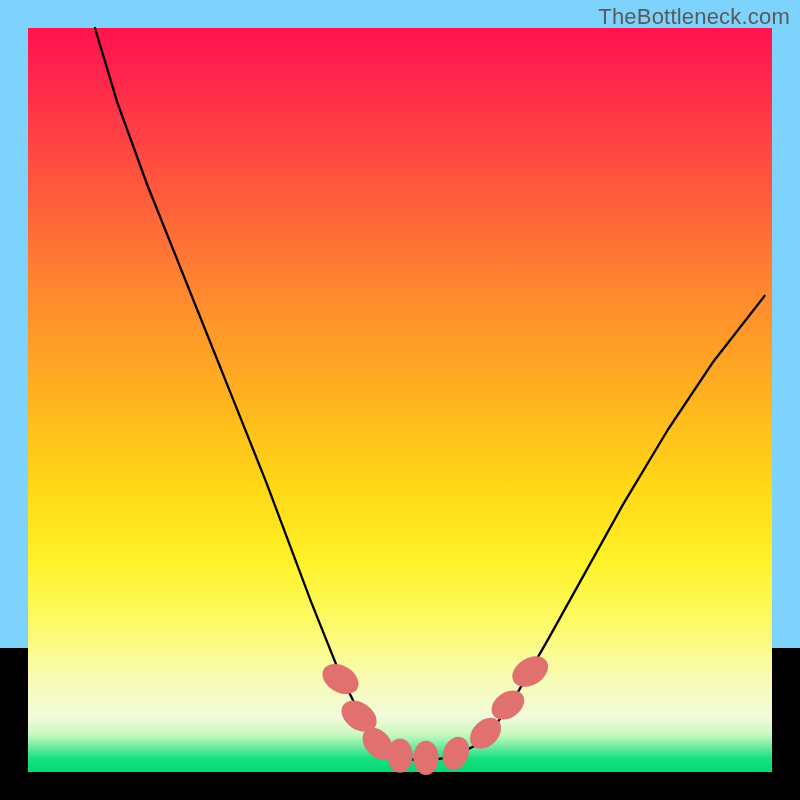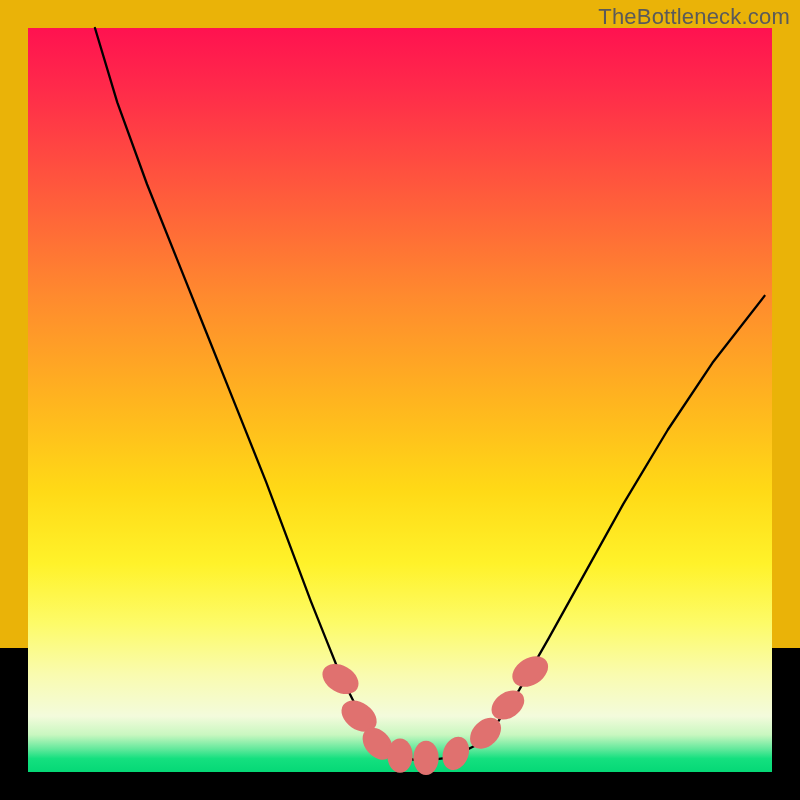"TheBottleneck.com" .frame { background: #eab308 -> #7dd3fc }
